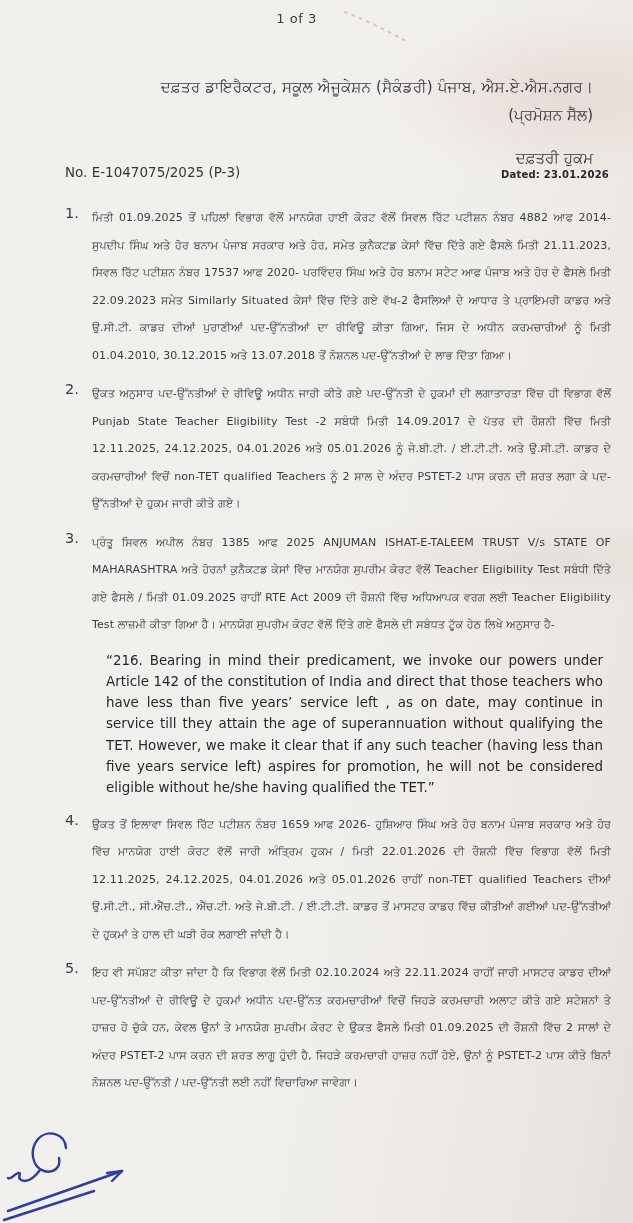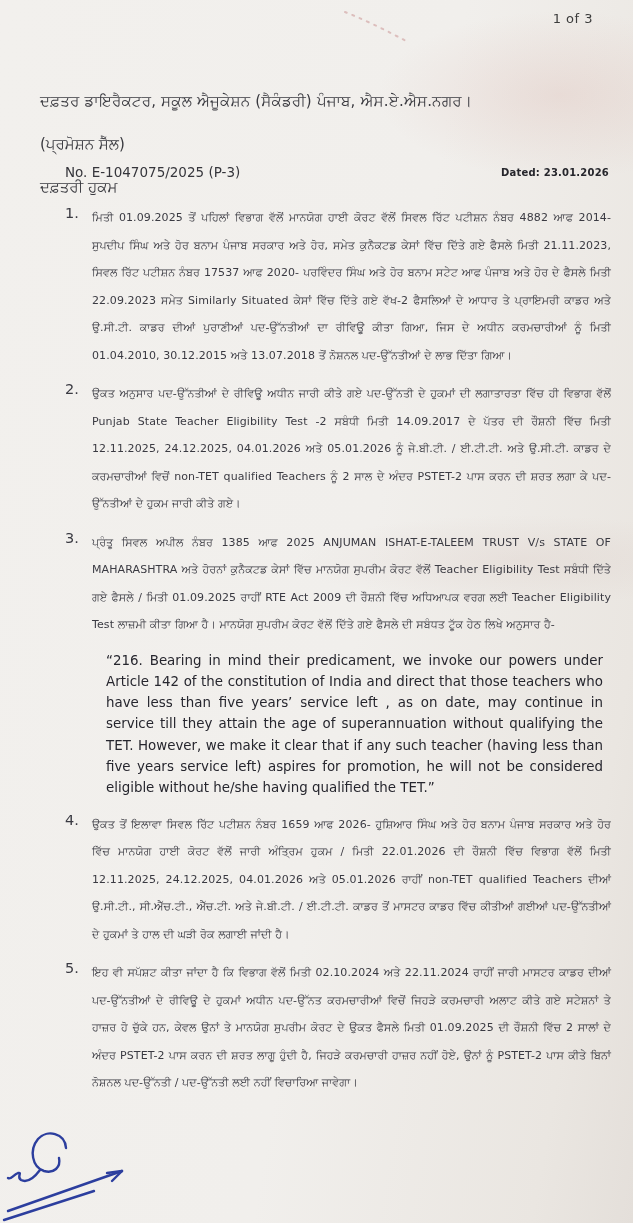"1 of 3" .page-indicator { text-align: right -> center }
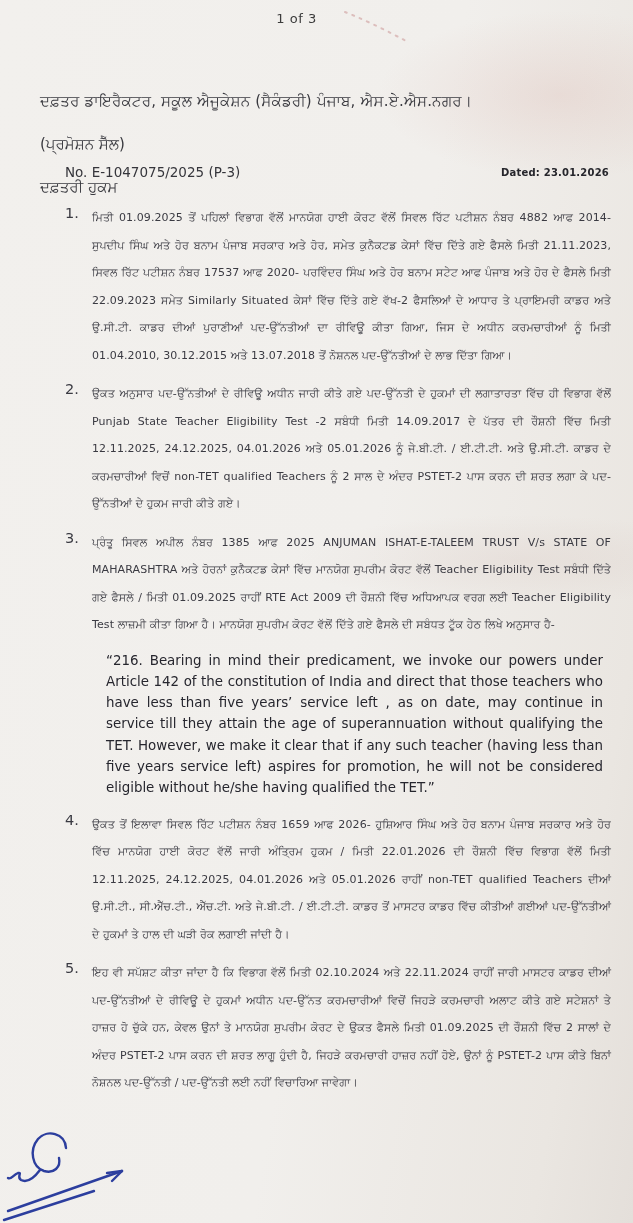"ਦਫ਼ਤਰ ਡਾਇਰੈਕਟਰ, ਸਕੂਲ ਐਜੂਕੇਸ਼ਨ (ਸੈਕੰਡਰੀ)" .header { text-align: left -> right; top: 88px -> 74px }
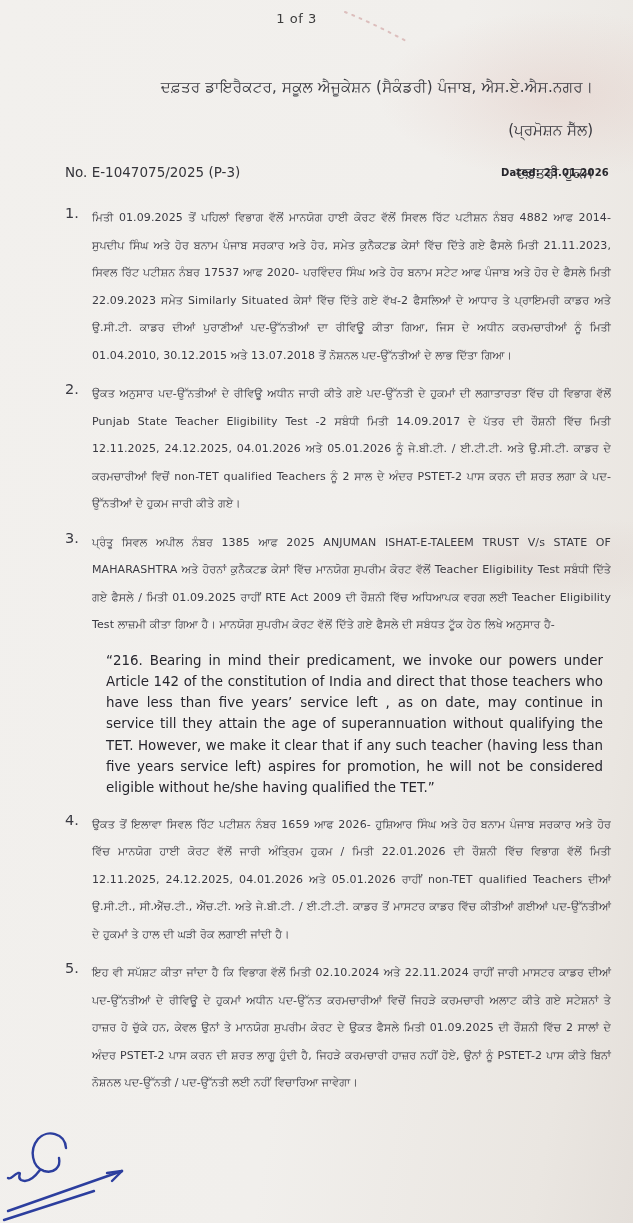"(ਪ੍ਰਮੋਸ਼ਨ ਸੈੱਲ)" .header .cell { margin-top: 16px -> 1px }
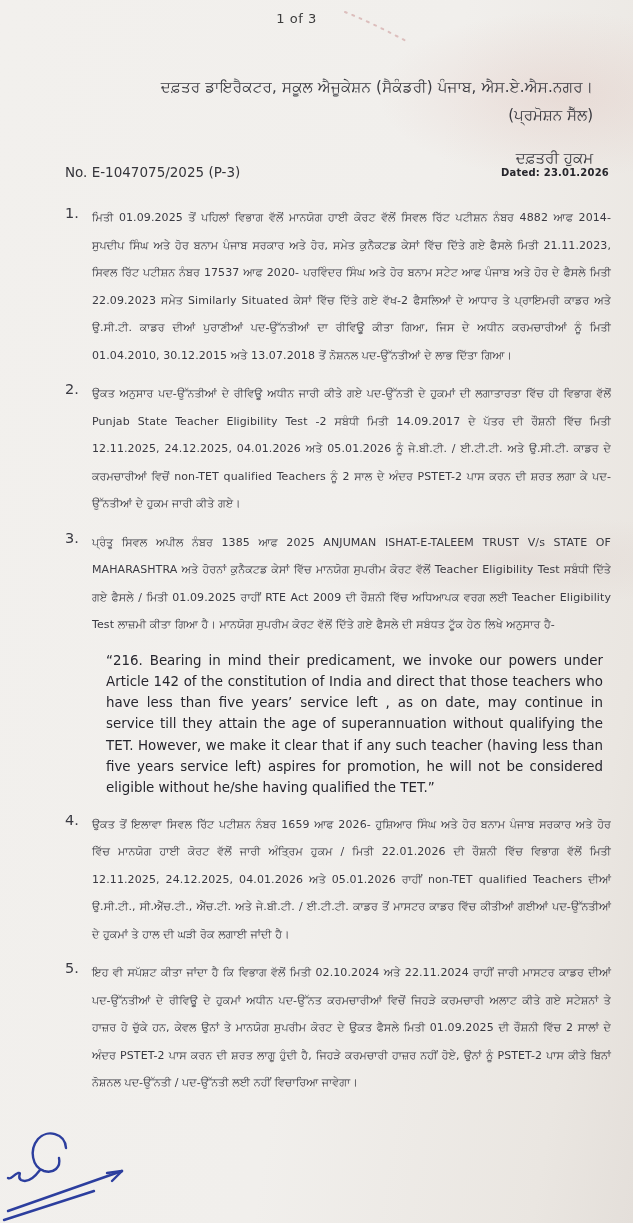"No. E-1047075/2025 (P-3)" .ref-row { align-items: center -> flex-end }
